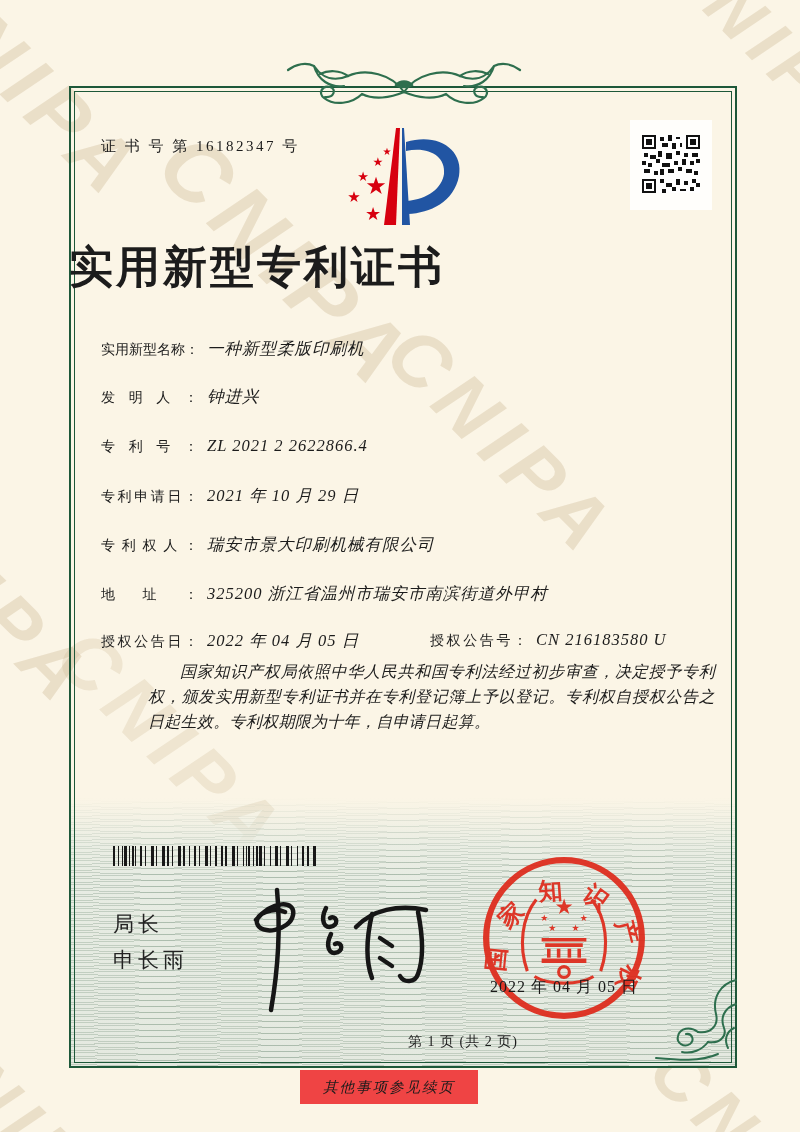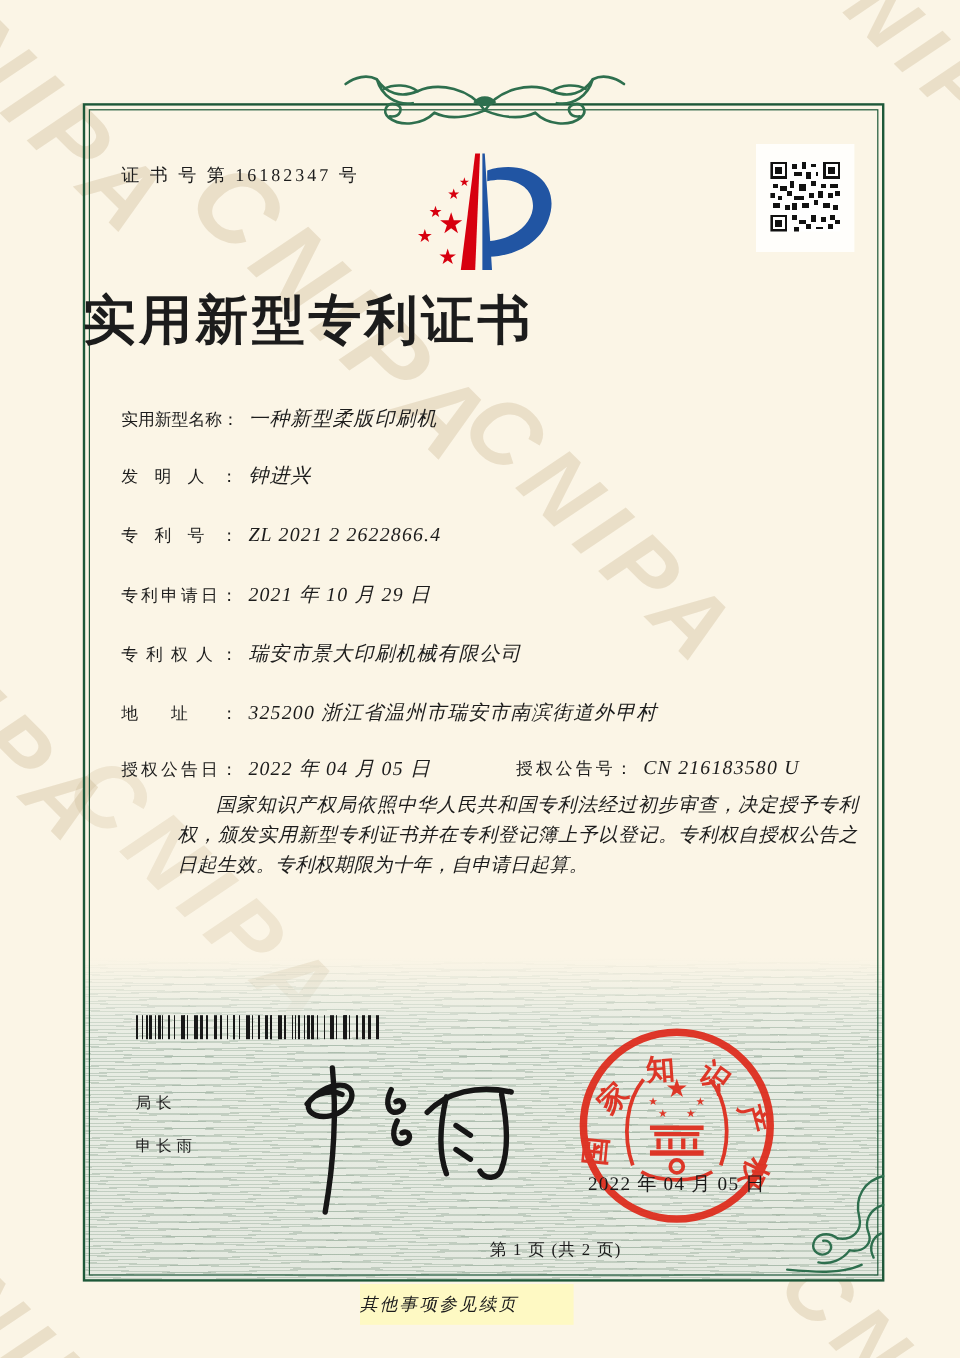"局长" .officer { font-size: 13px -> 21px }
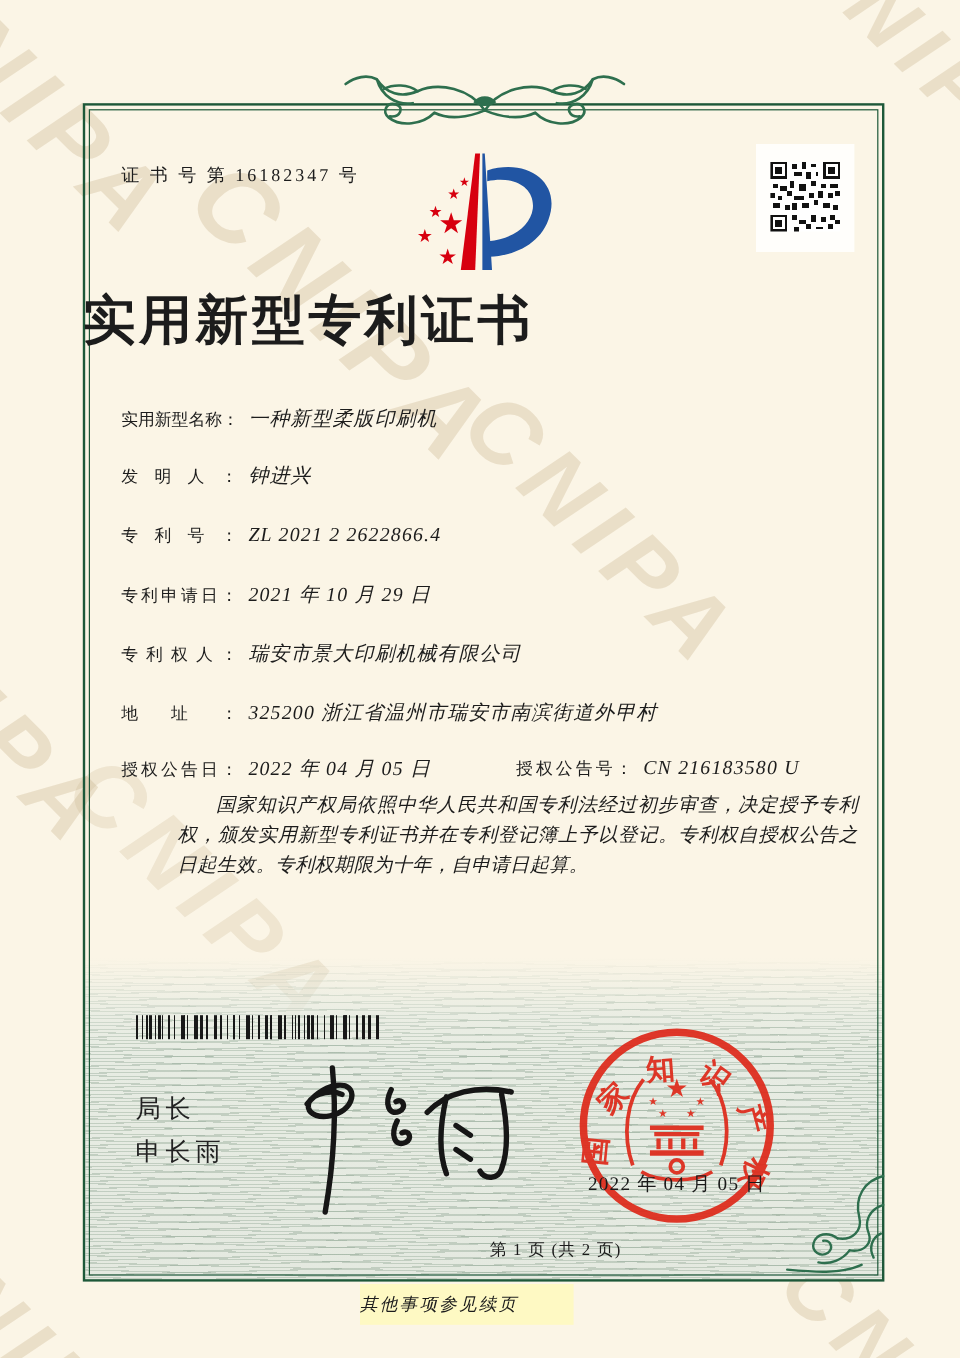"其他事项参见续页" .note-box { background: #fef9c3 -> #ef4444; justify-content: flex-start -> center }
